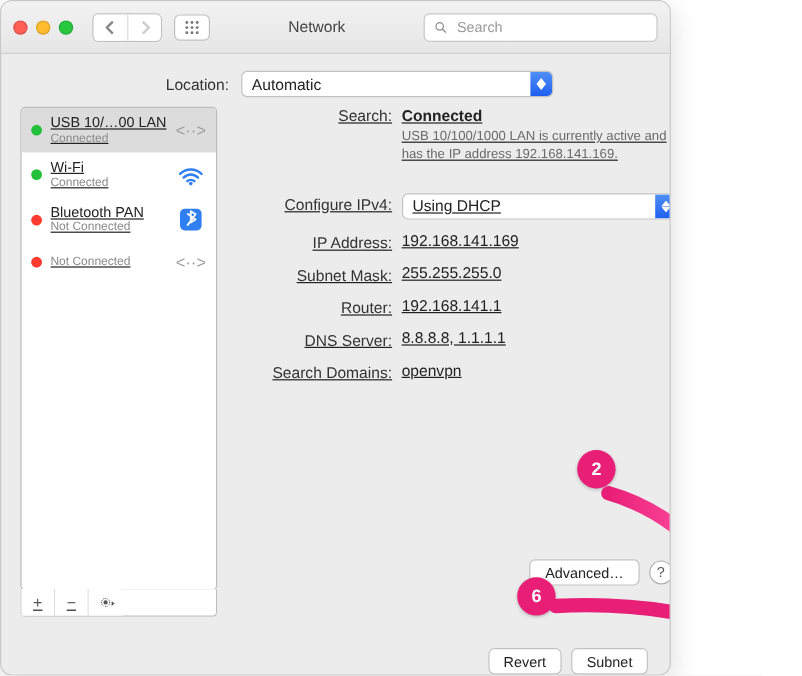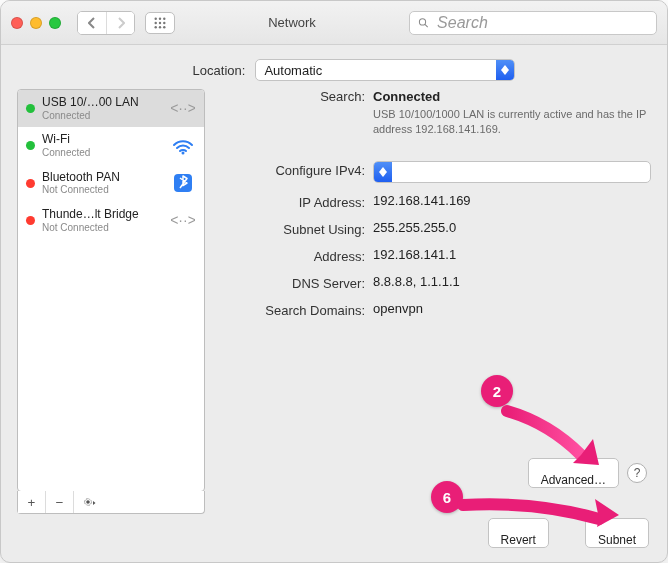"Network" .window { width: 668px -> 559px }
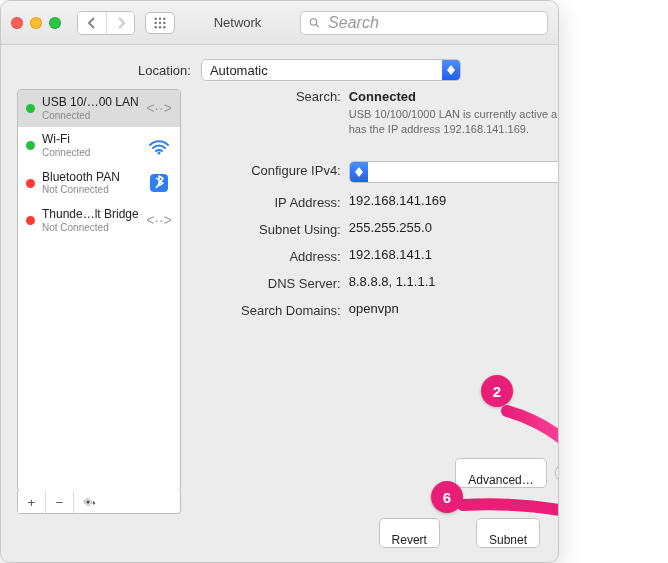"Search" .searchbox input { font-size: 16px -> 12px; font-style: italic -> none }
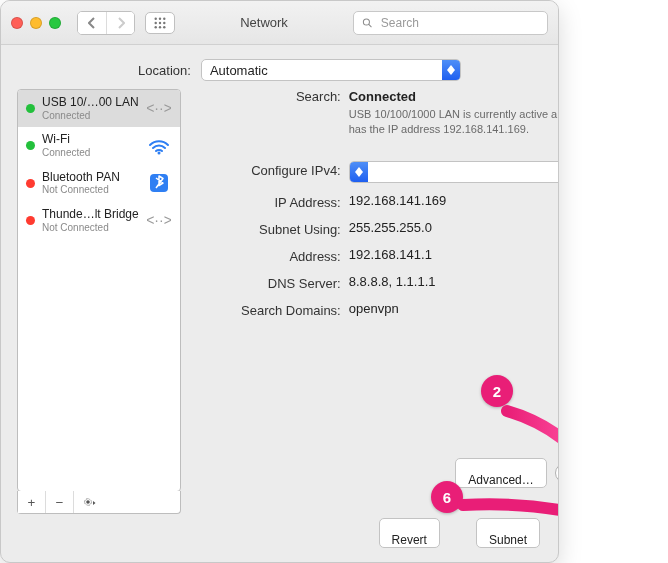"USB 10/…00 LAN" .body { gap: 28px -> 14px; text-decoration: none -> underline }
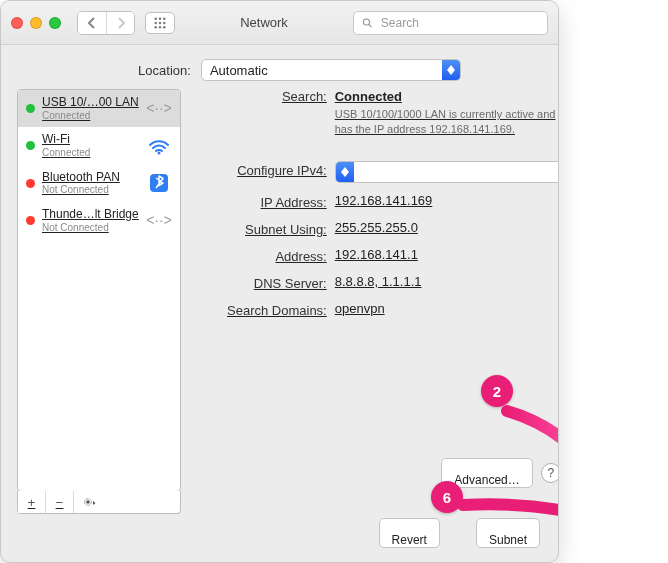"Using DHCP" span.val { html: none -> <span>Using DHCP</span> }
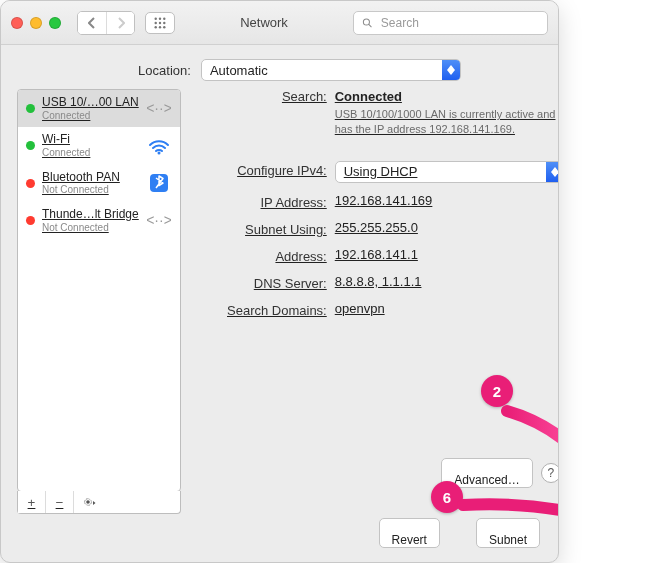"Thunde…lt Bridge" div.name { html: <div>Thunde…lt Bridge</div> -> none }
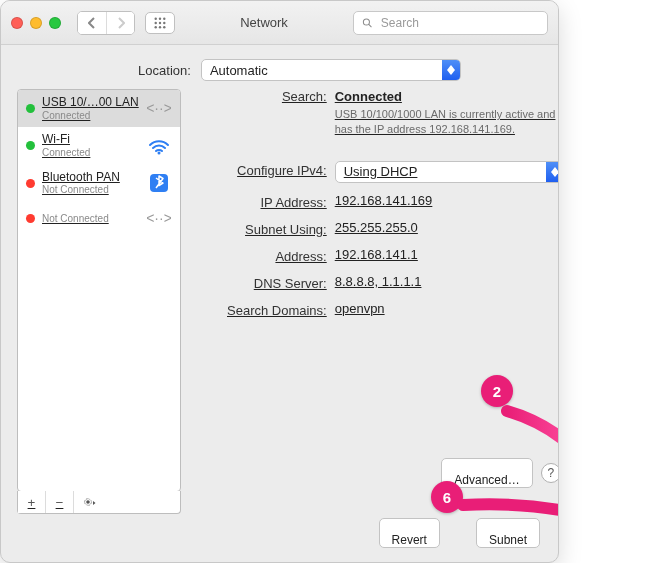"Subnet Using:" div.k { text: Using -> Mask }
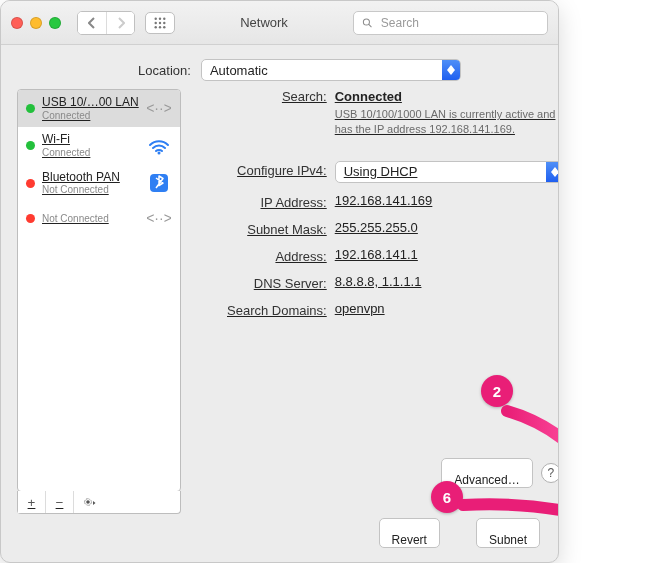"Address:" div.k { text: Address -> Router }
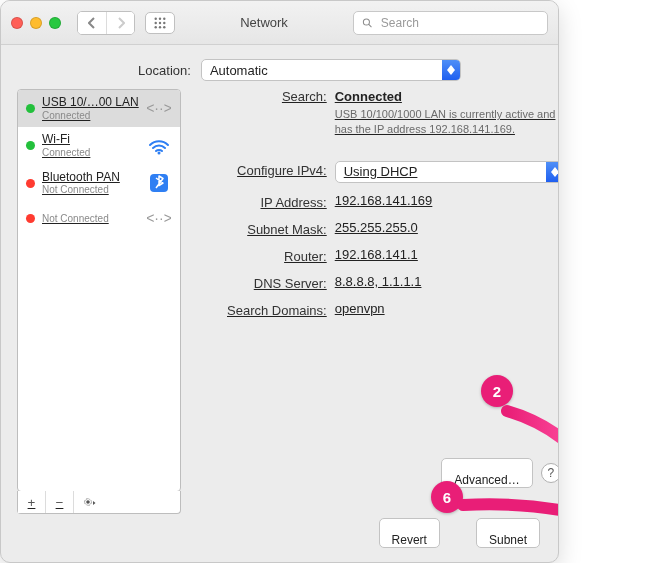"Advanced…" .mac-btn { margin-left: 28px -> none; padding: 14px 12px -> 4px 12px }
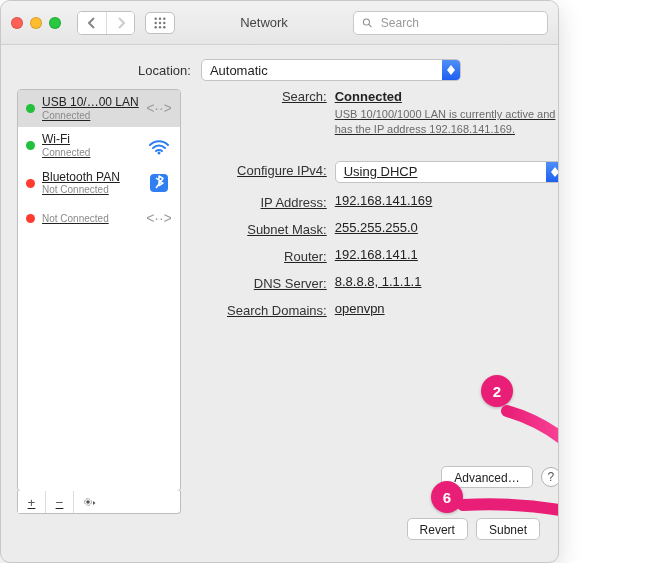"Revert" .footer { align-items: flex-start -> flex-end }
